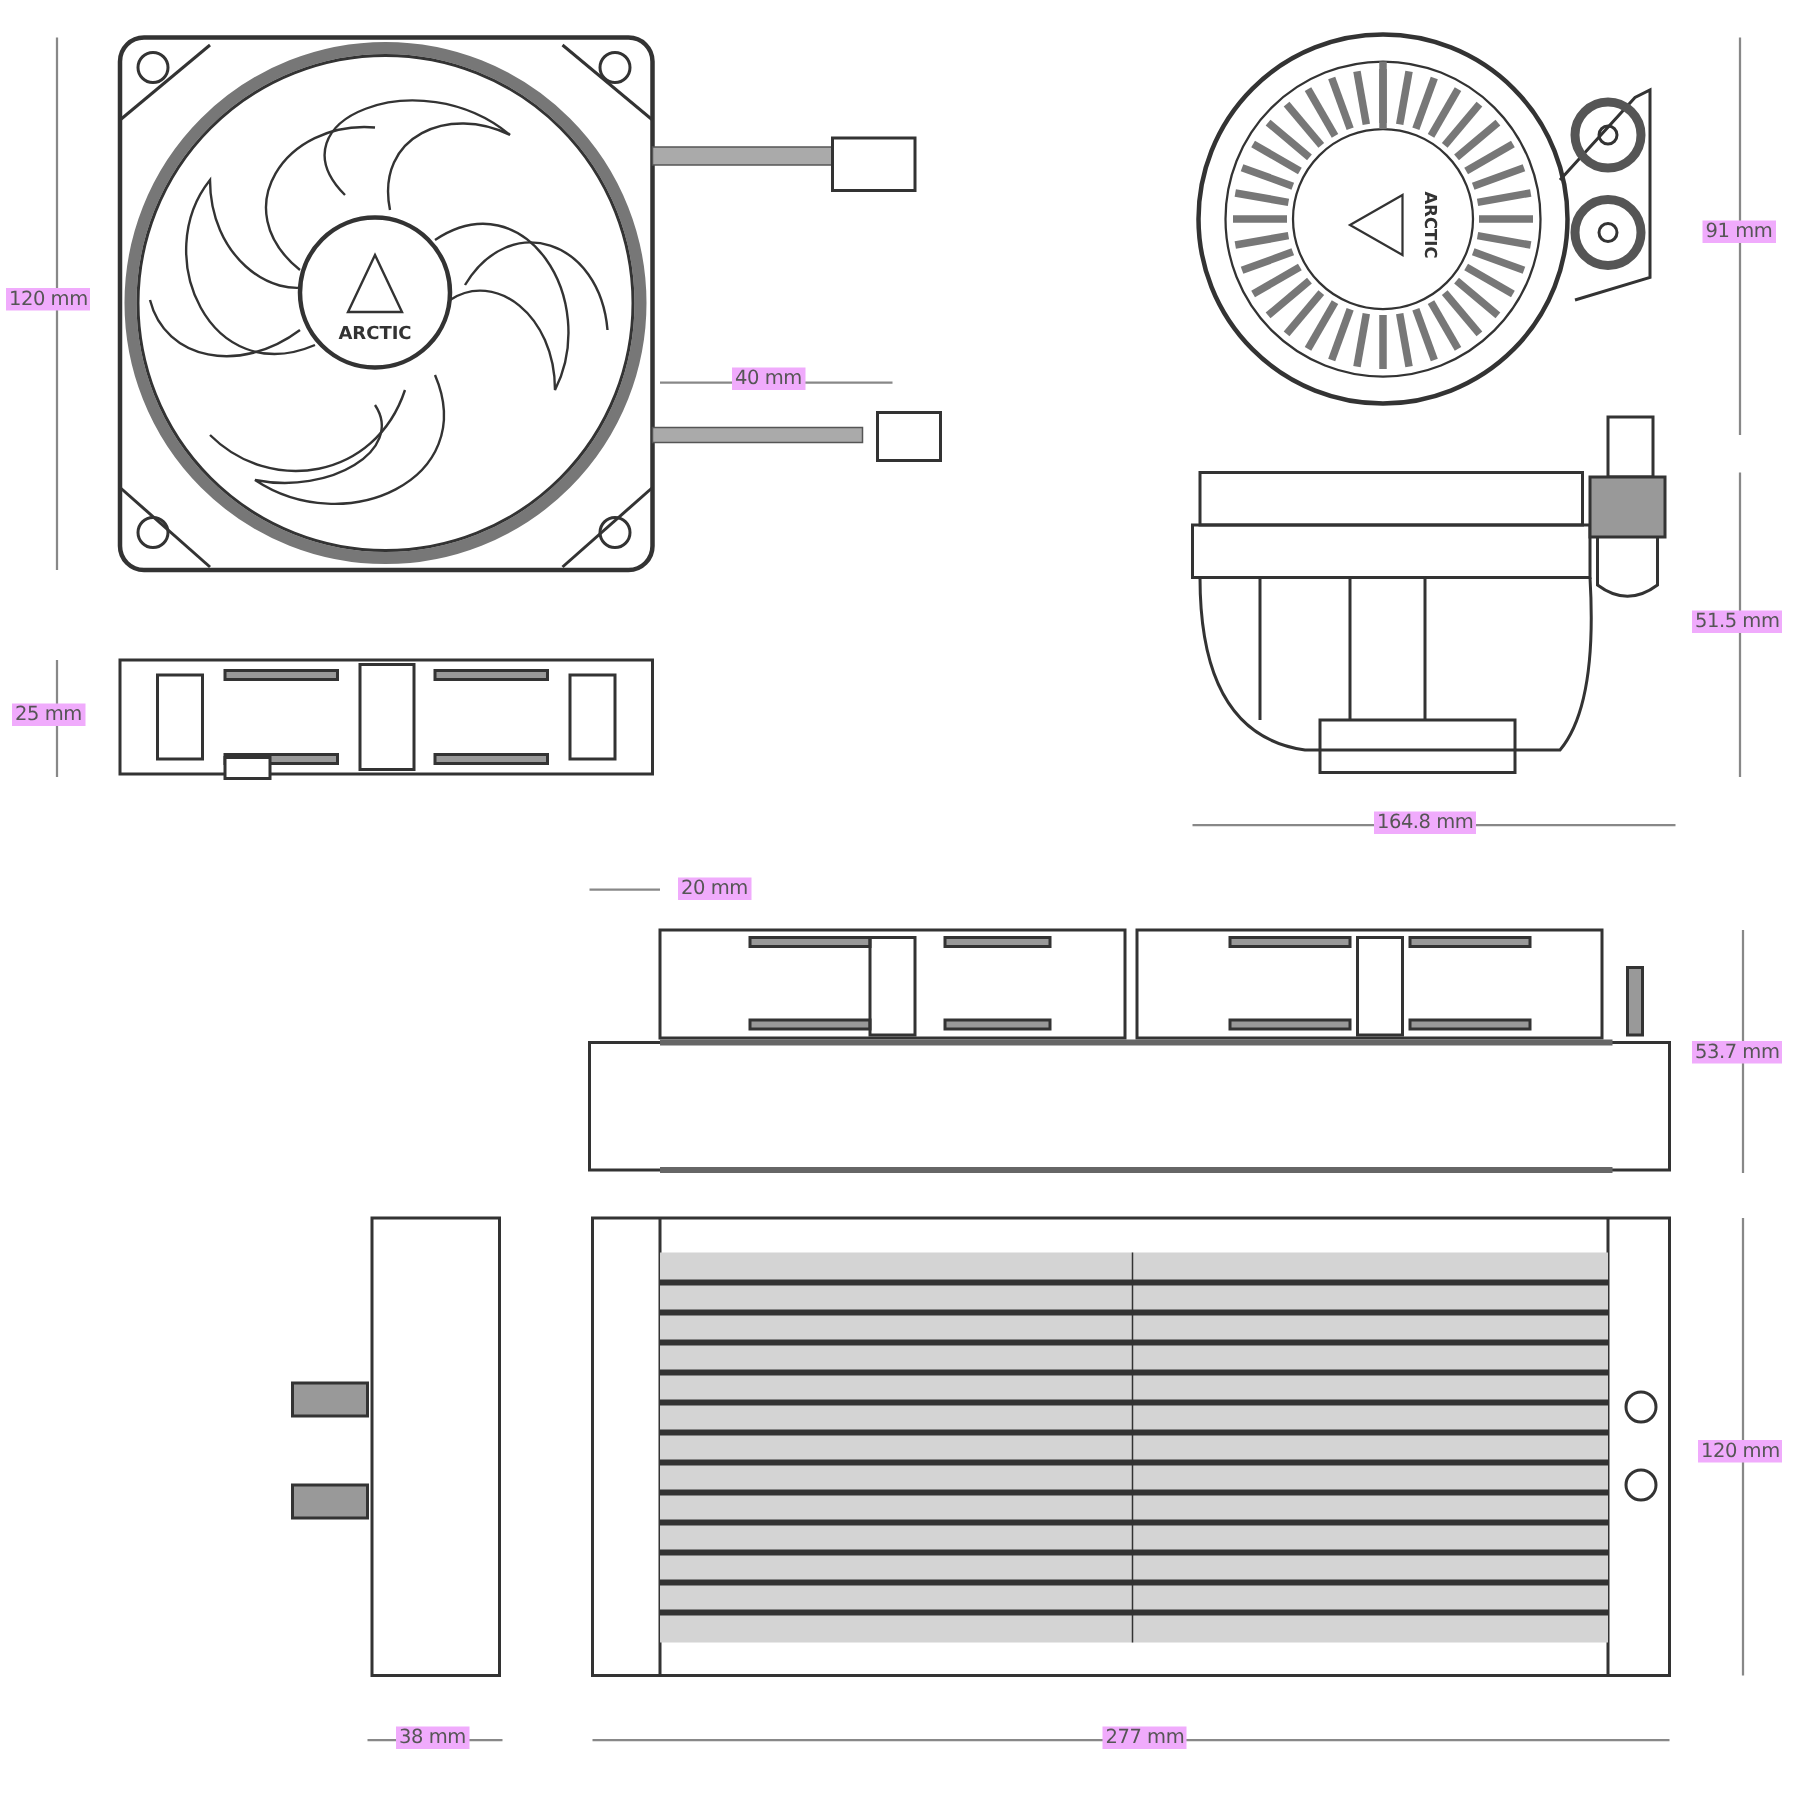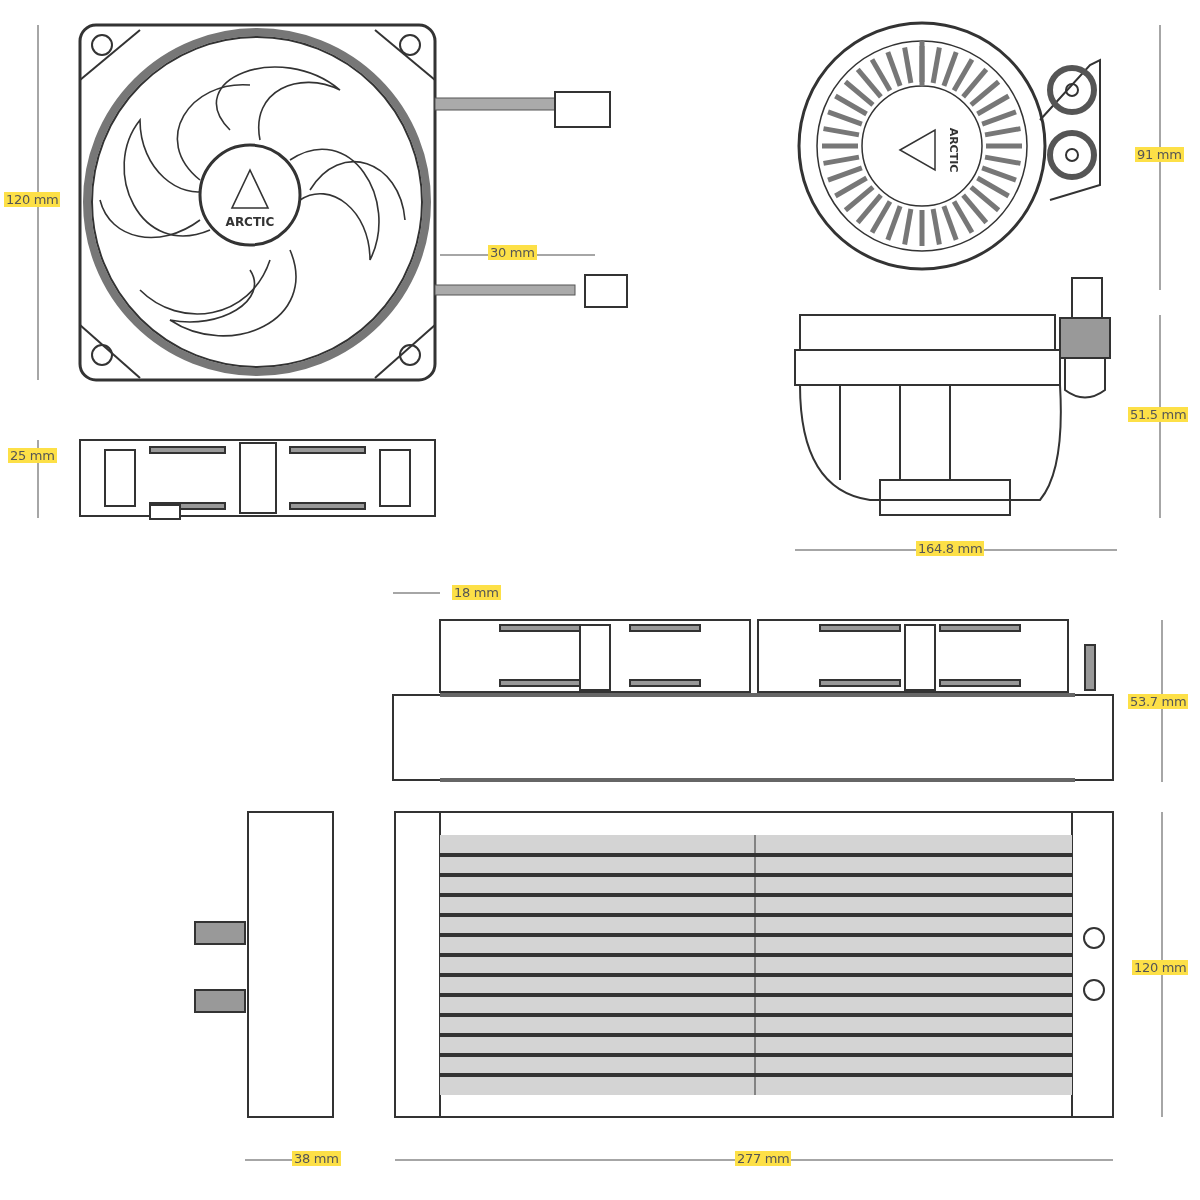"91 mm" .dim { background: #fde047 -> #f0abfc }
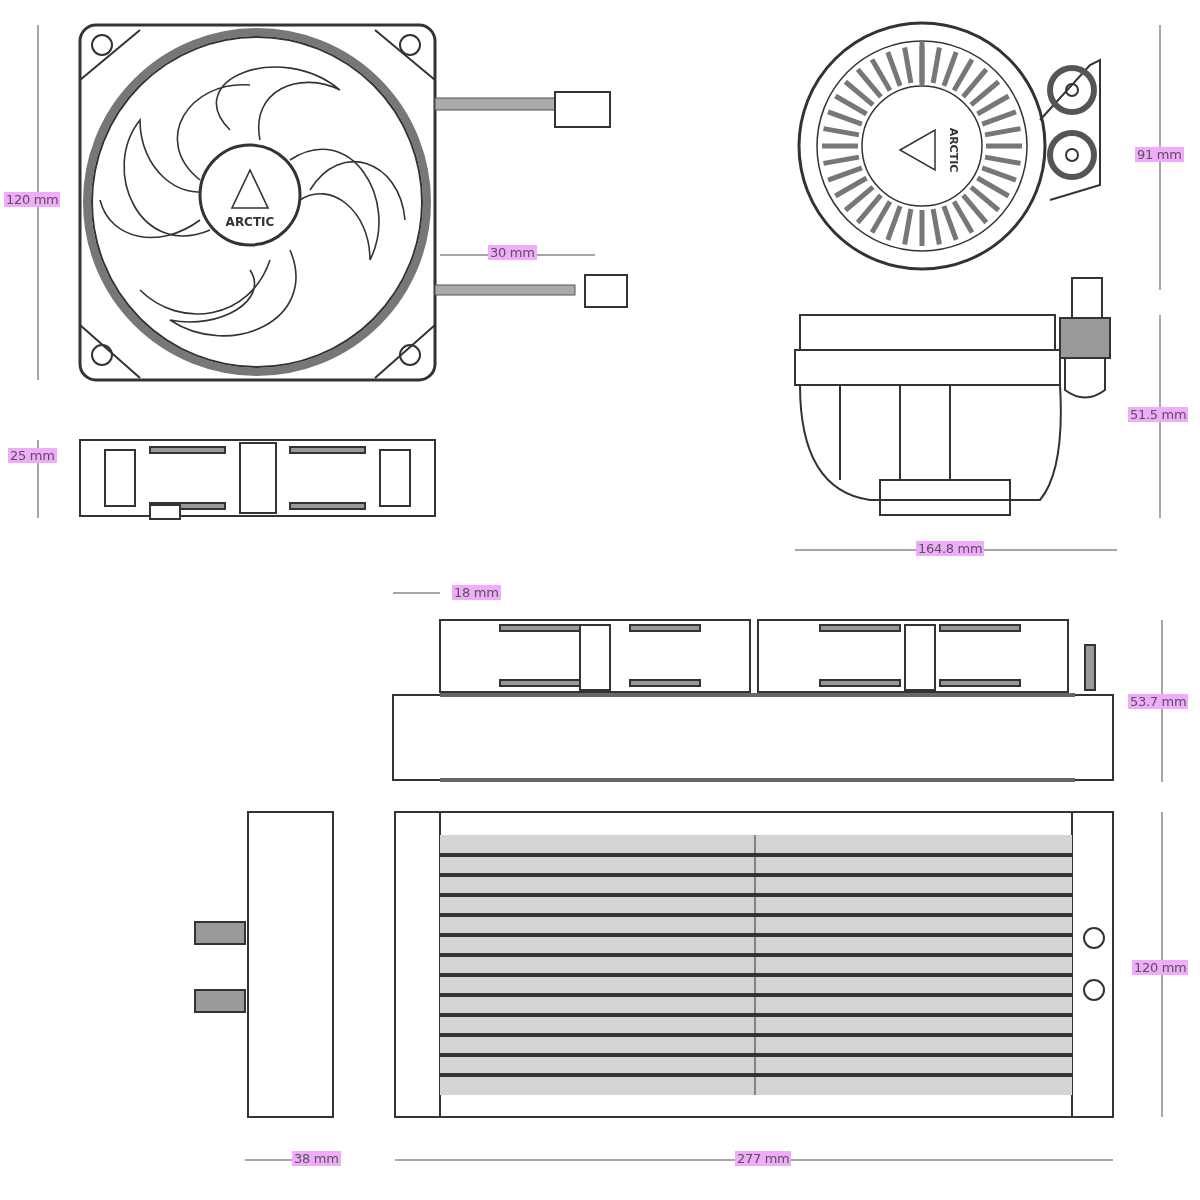"30 mm" span.dim { text: 30 -> 40 }
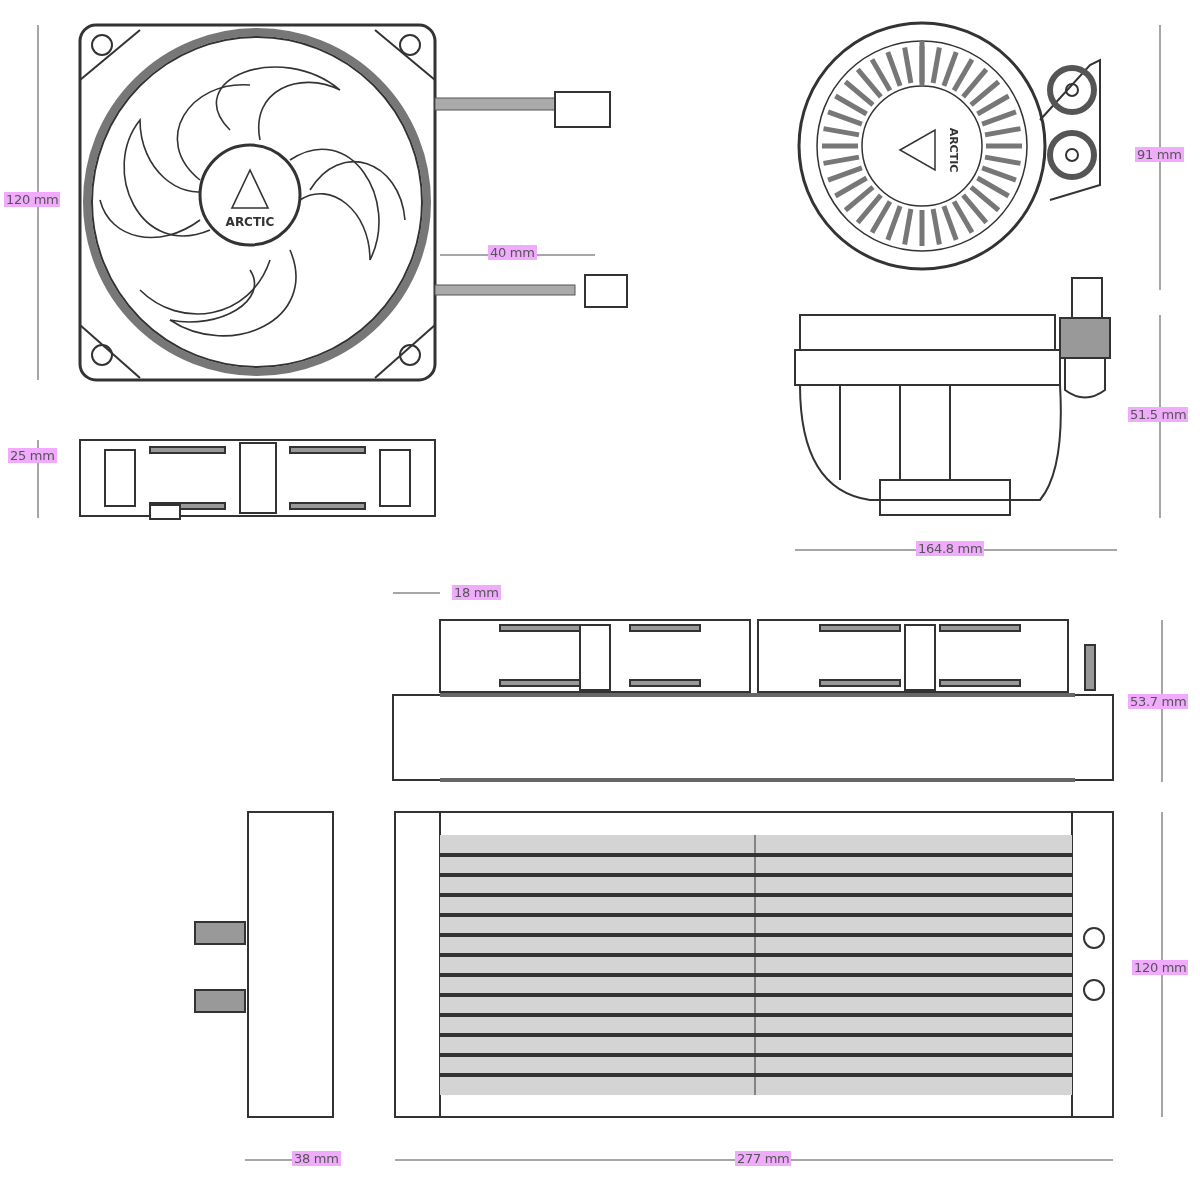"25 mm" span.dim { top: 448px -> 469px }
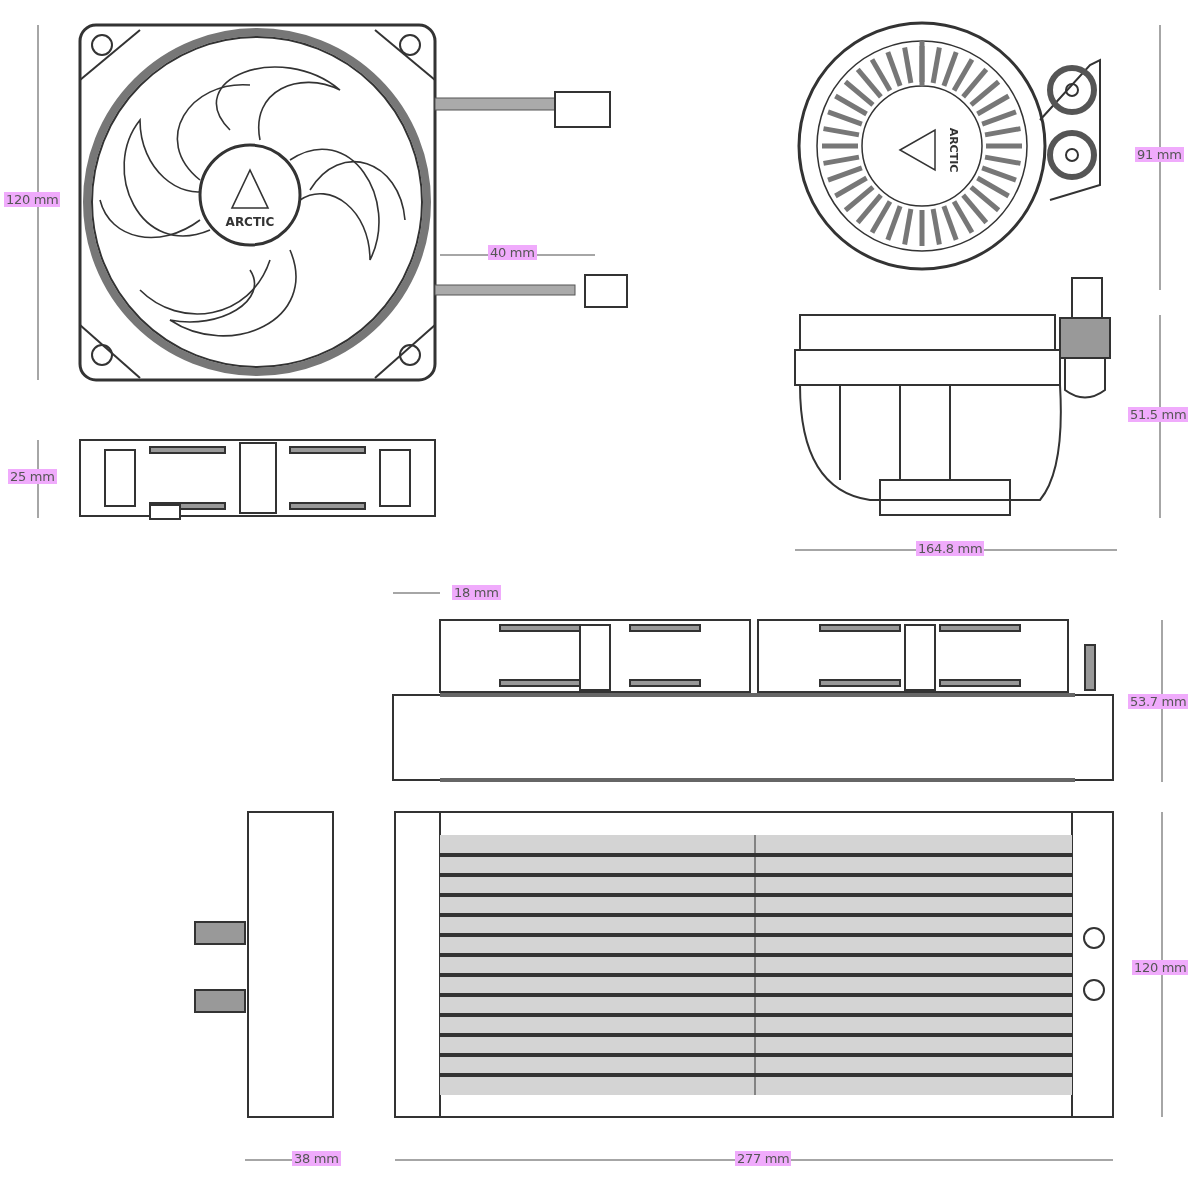"18 mm" span.dim { text: 18 -> 20 }
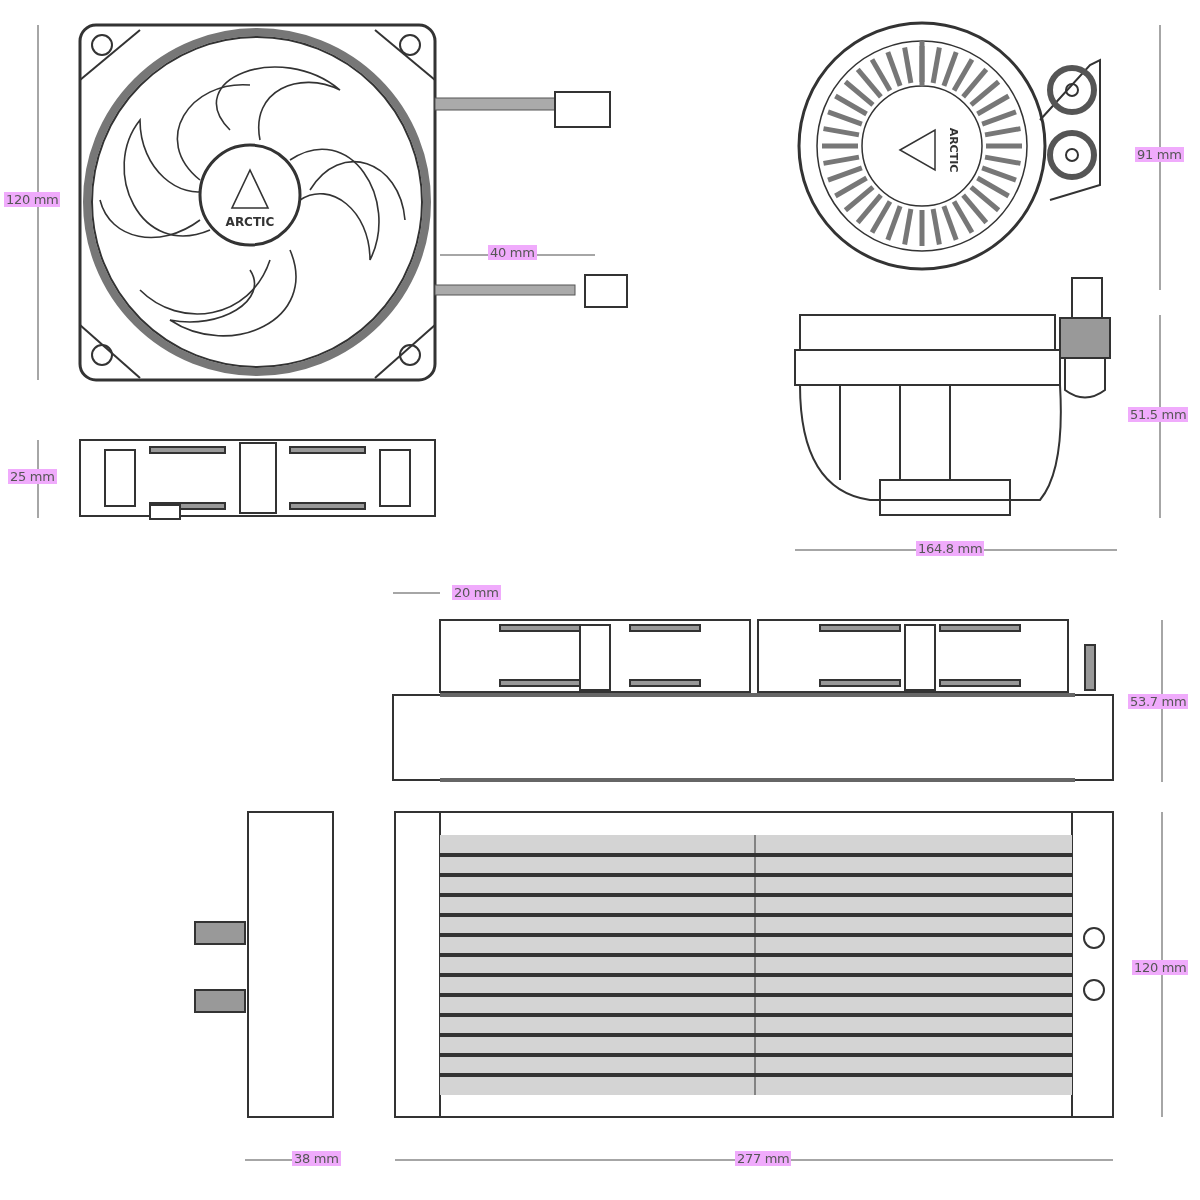"38 mm" span.dim { margin-left: 28px -> none }
